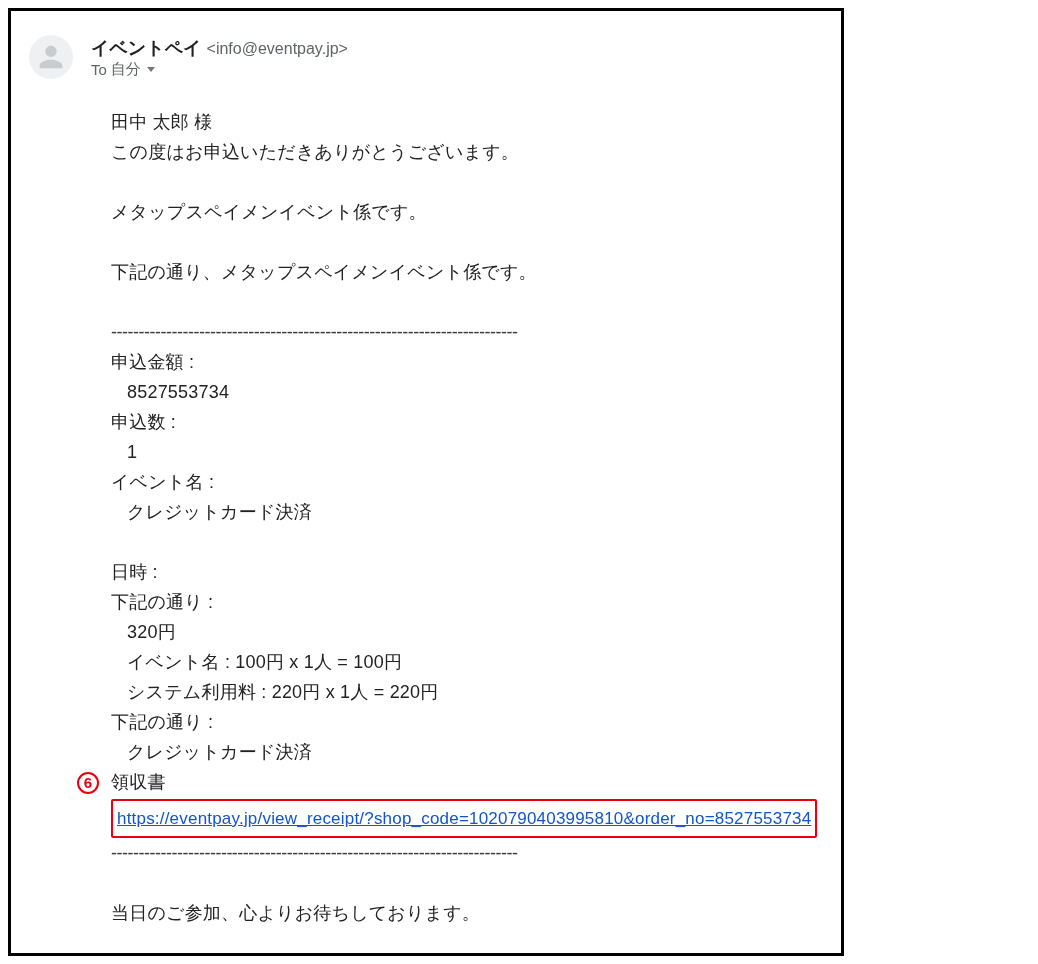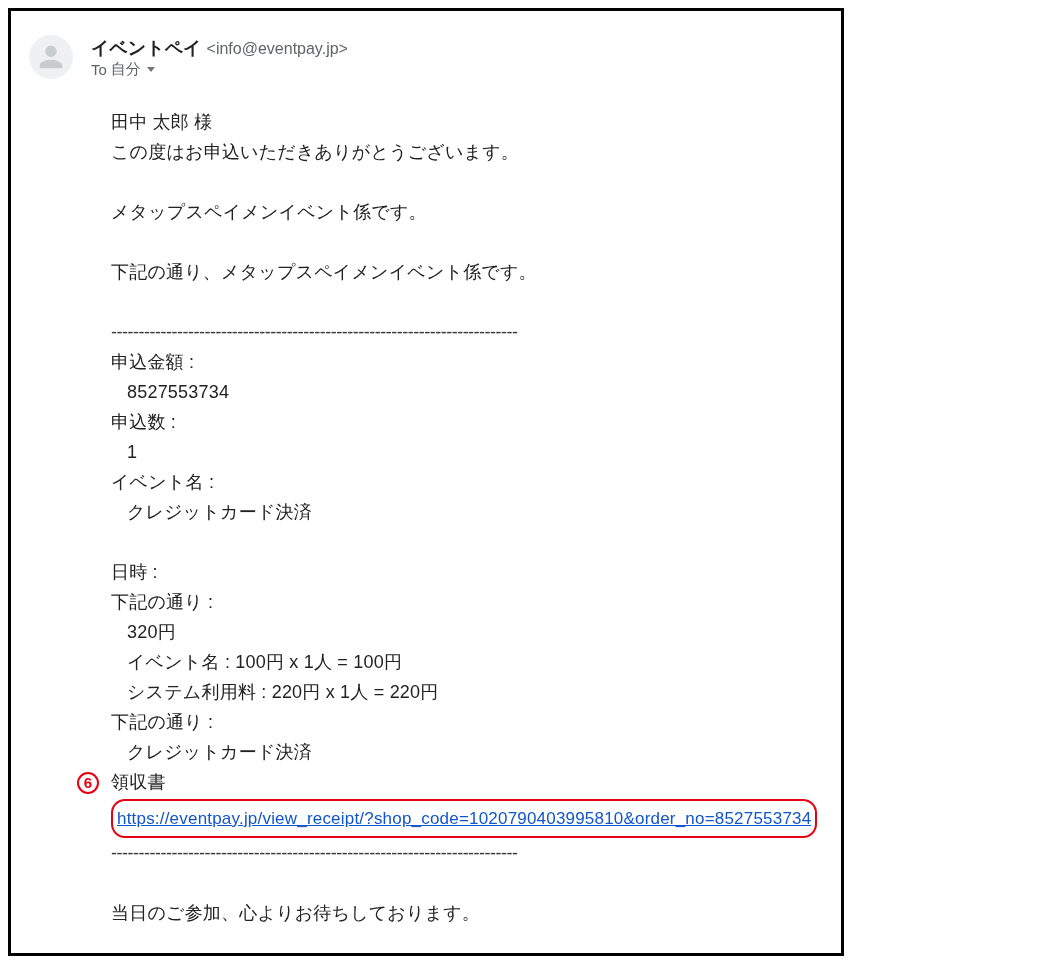"https://eventpay.jp/view_receipt/?shop_c" .receipt-link-box { border-radius: 14px -> 2px }
